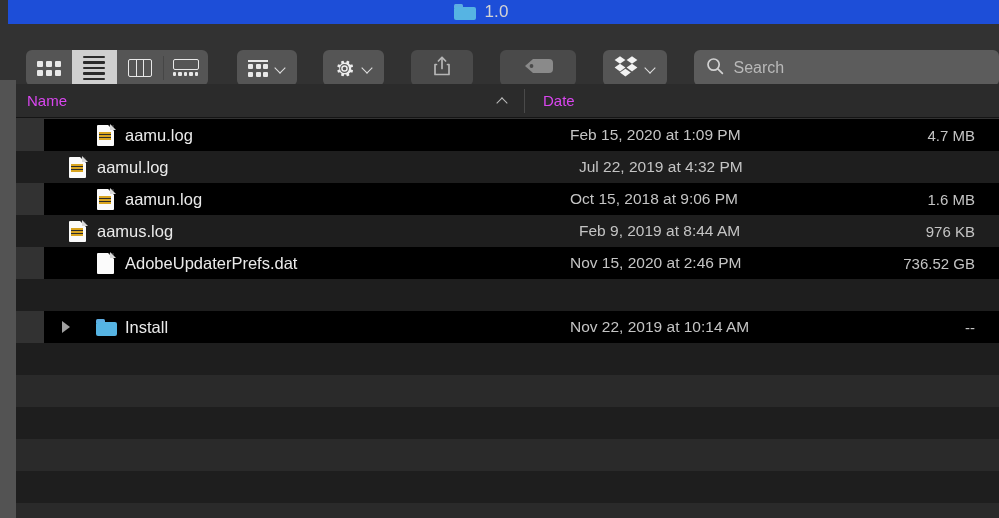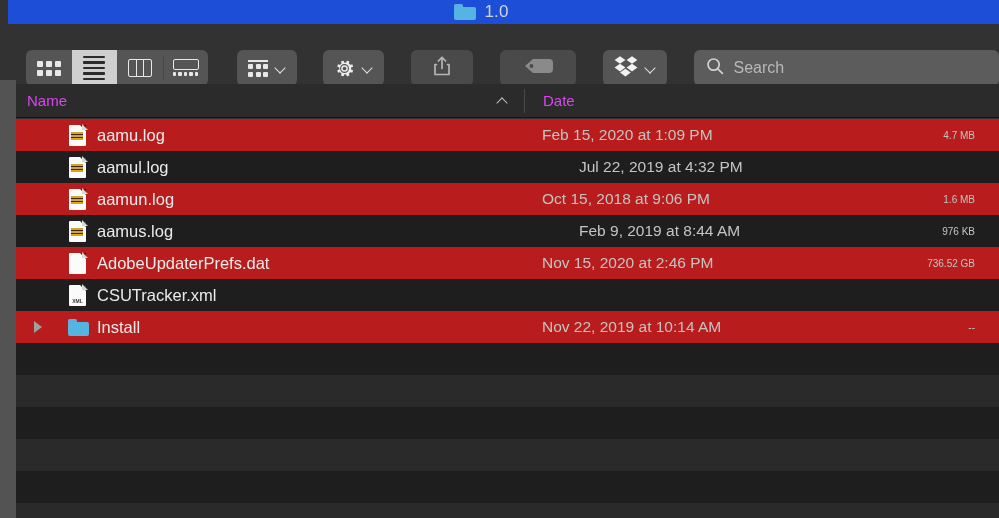"aamu.log" .row.odd { background: #b91c1c -> #000000; margin-left: none -> 28px }
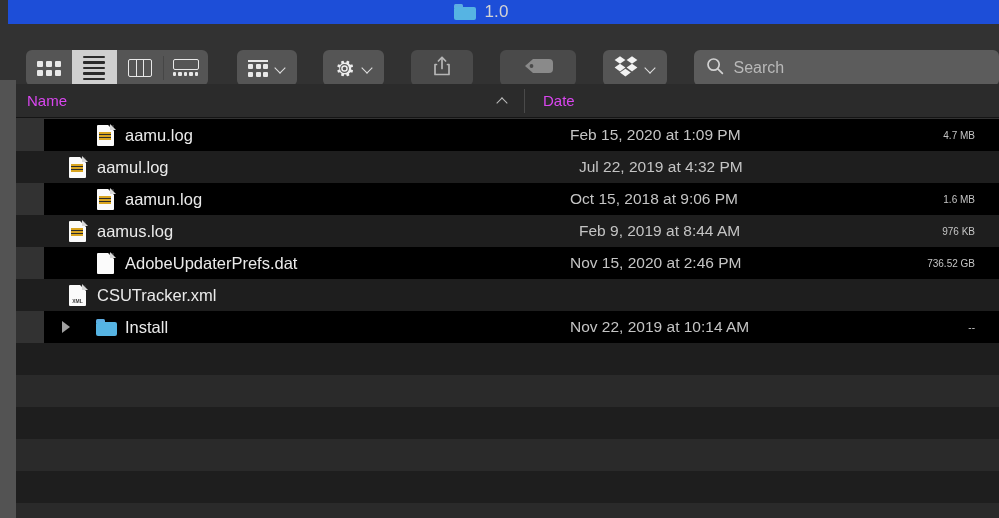"4.7 MB" .c-size { font-size: 10px -> 15px }
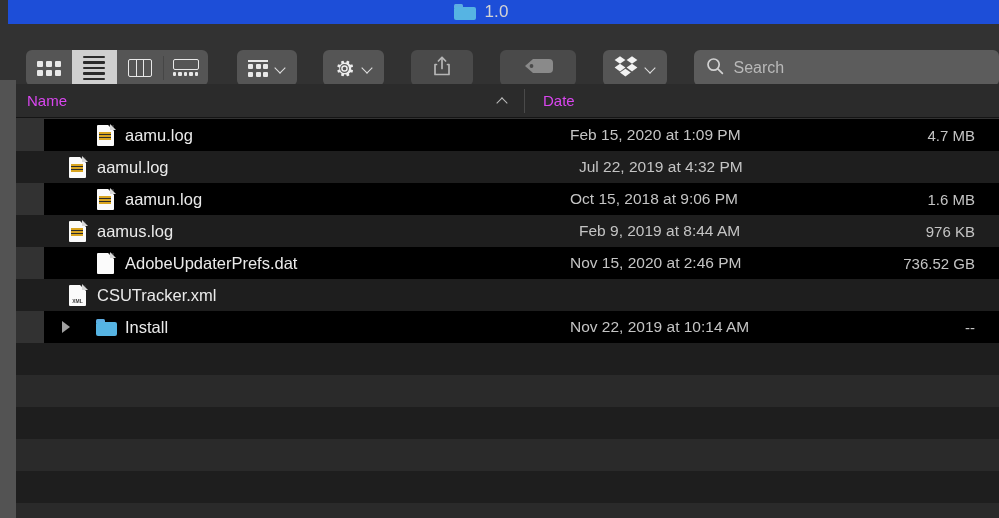"CSUTracker.xml" div.c-name { html: <div> <span> <span></span> <span></span> <span></span> <span>XML</span> </span> <span>CSUTracker.xml</span> </div> -> none }
